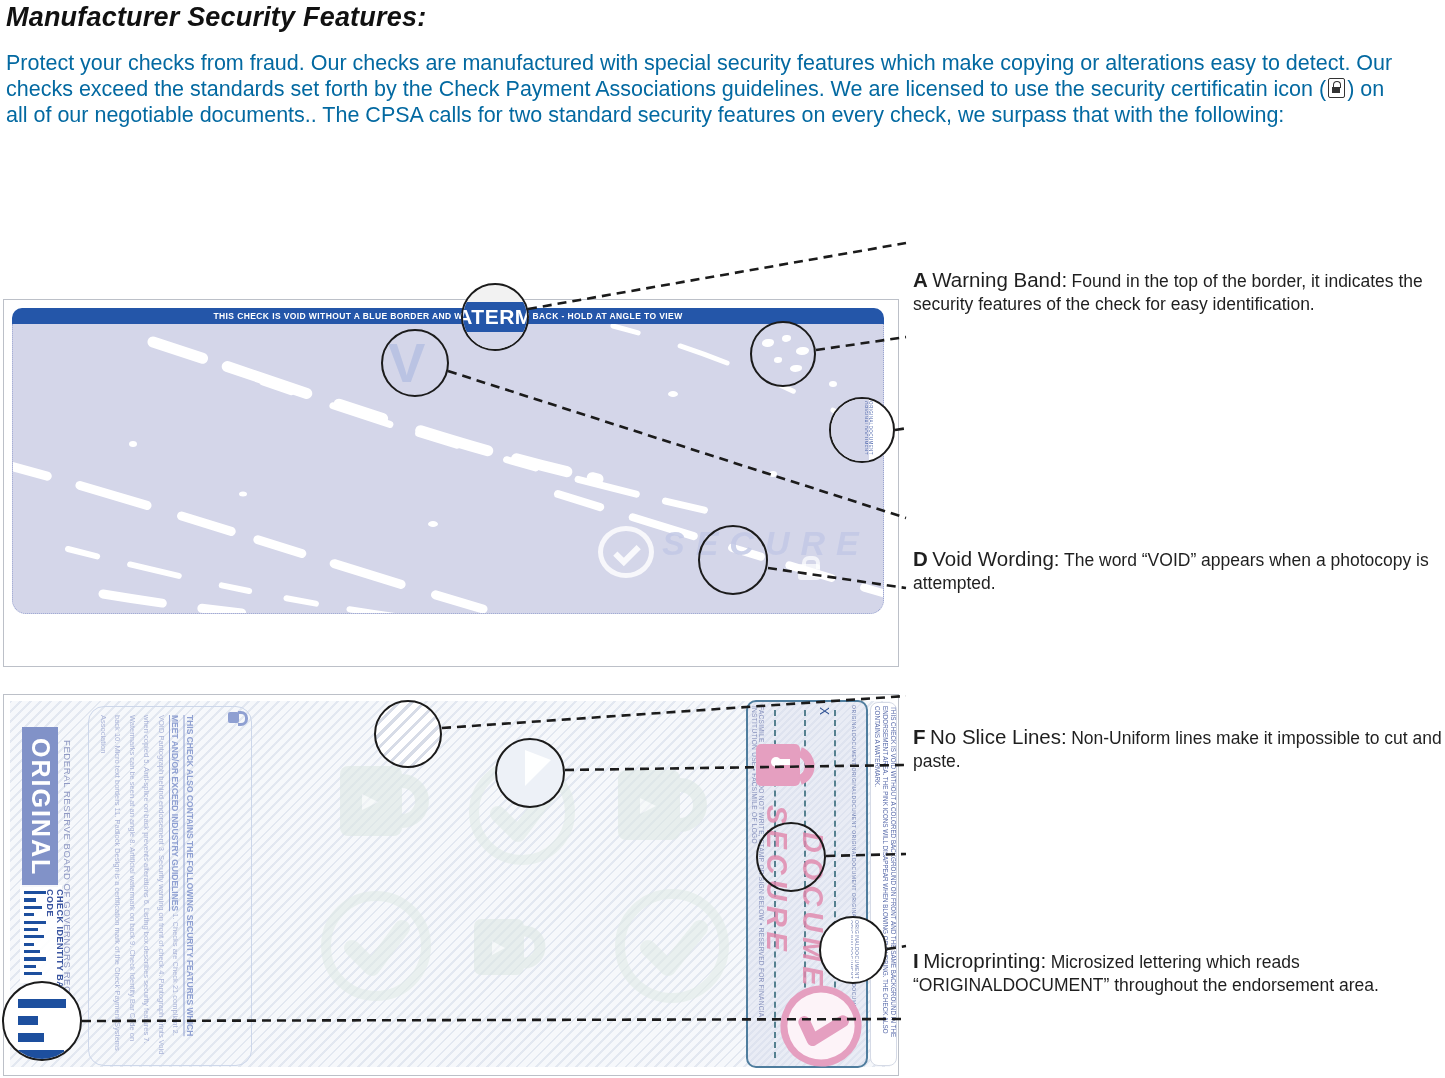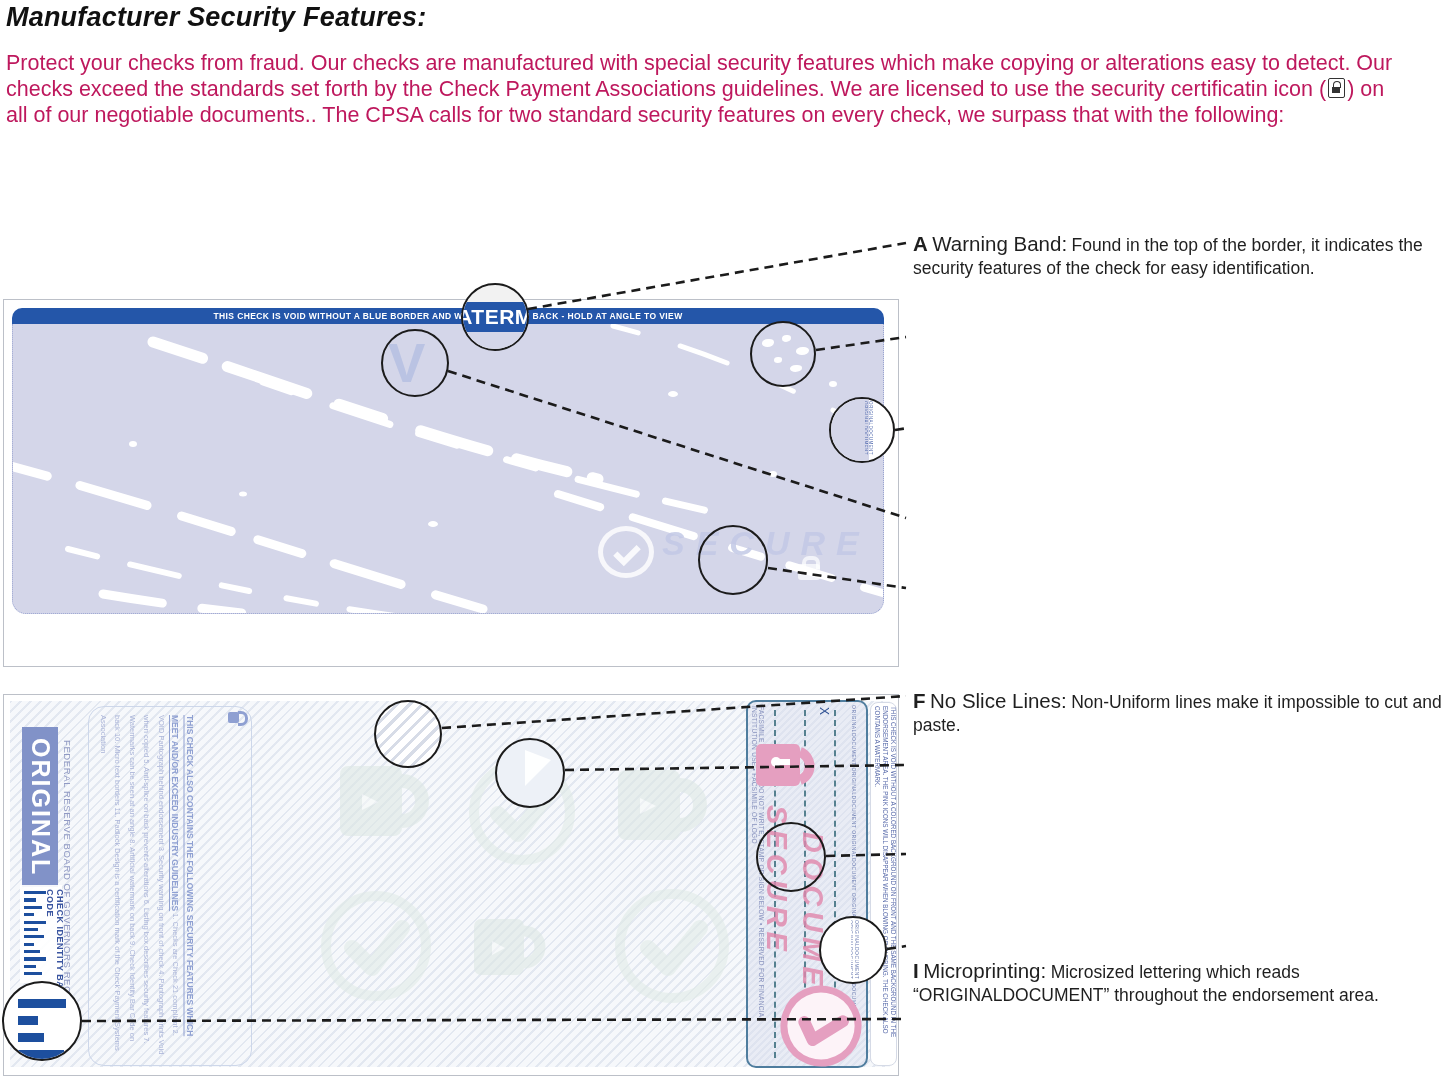"Protect your checks from fraud." #intro { color: #be185d -> #0369a1 }
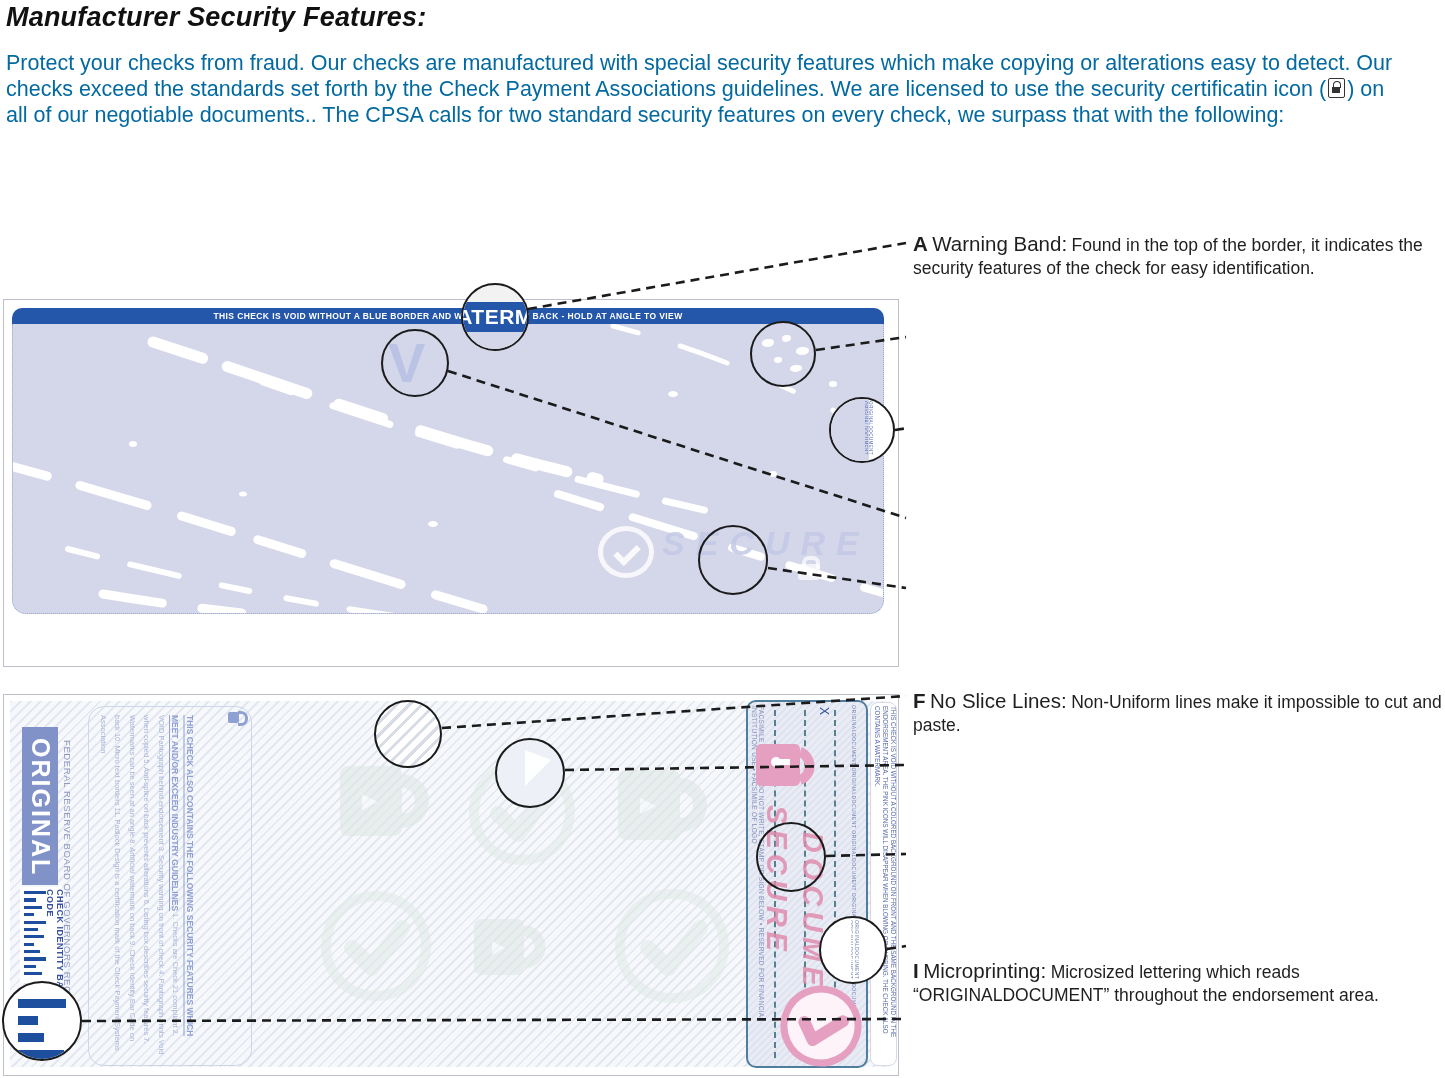"A Warning Band: Found in" .feature { margin-top: none -> 36px }
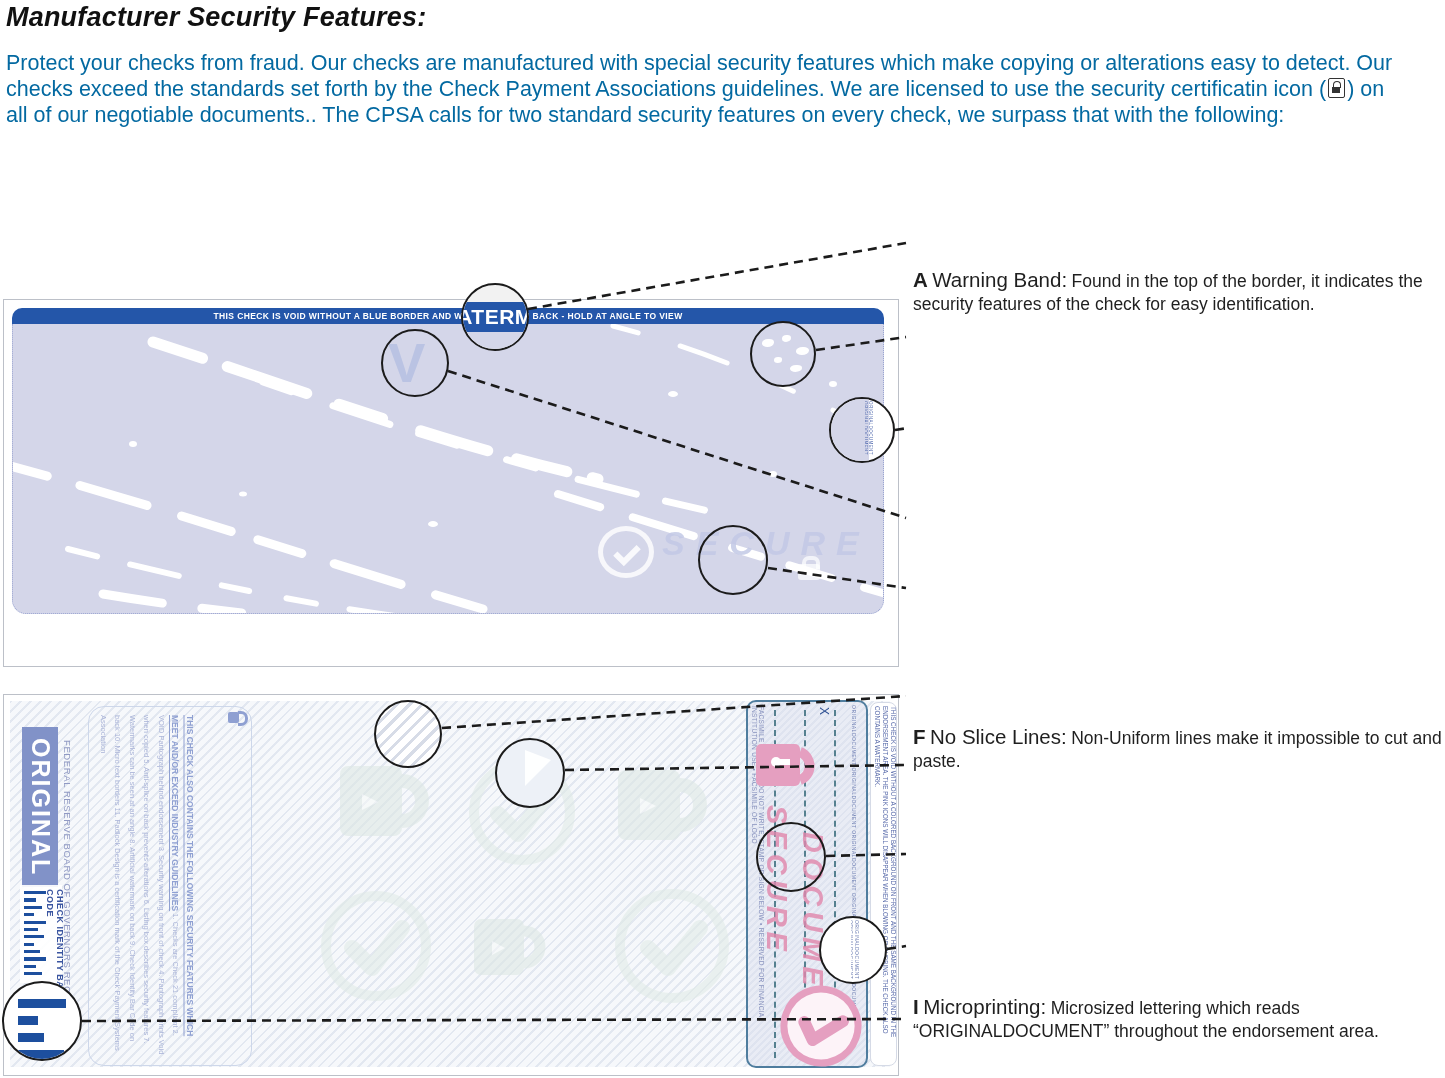"D Void Wording: The word" div.feature { html: none -> <div><span>D</span> <span>Void Wording:</span> <span>The word “VOID” appears when a photocopy is attempted.</span></div> }
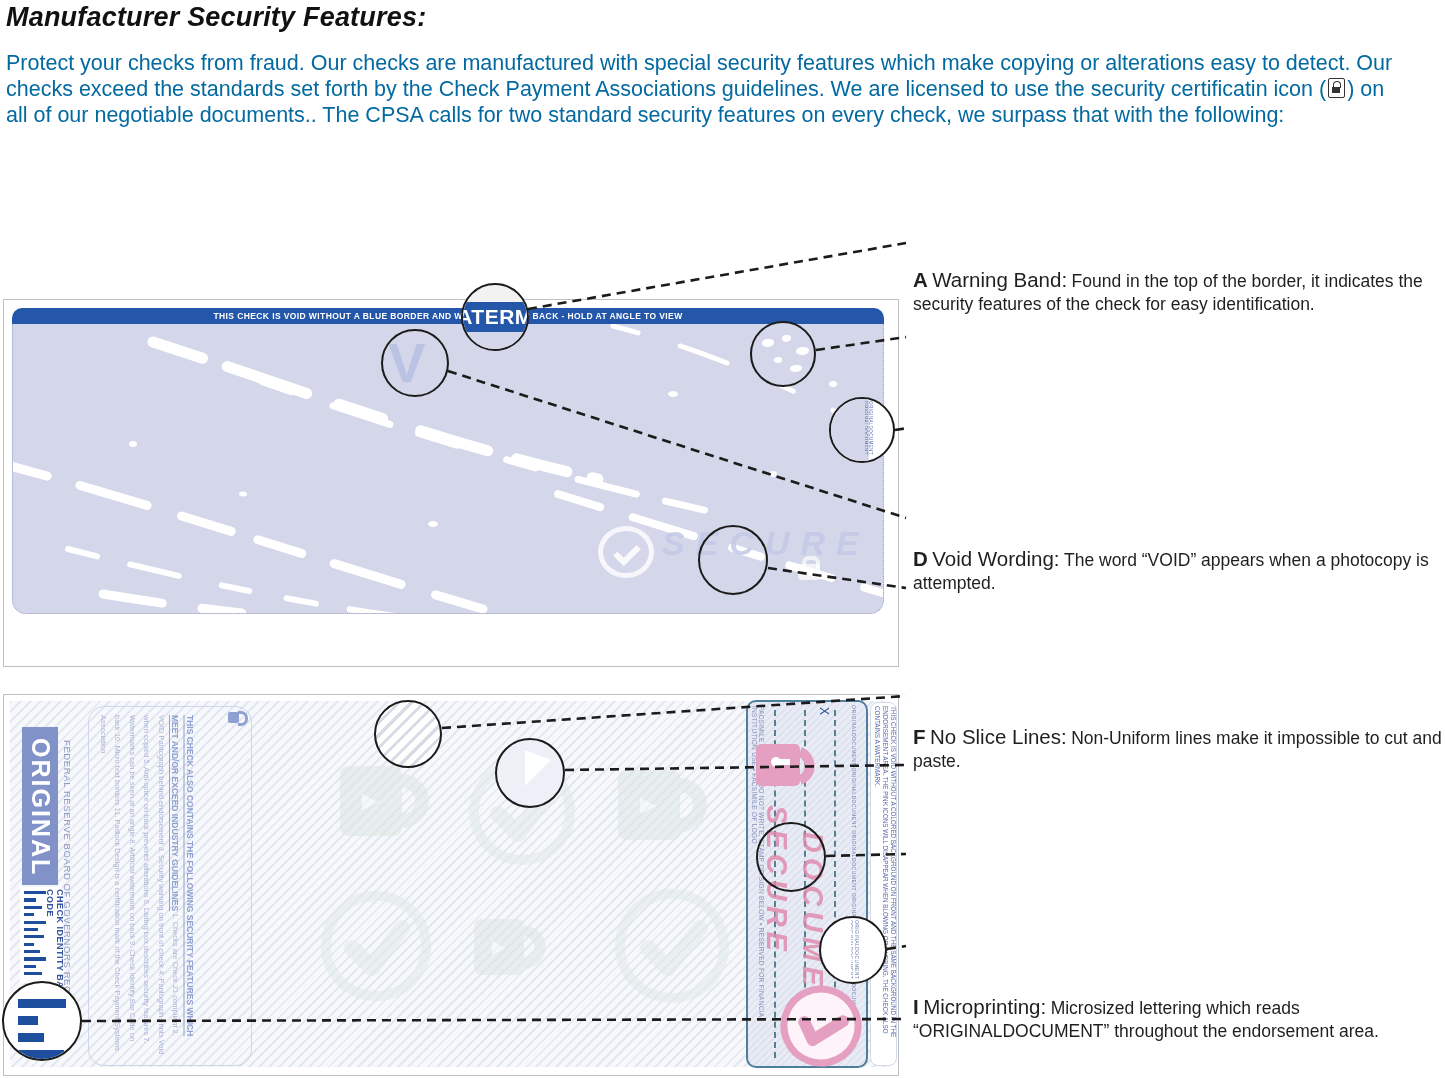"I Microprinting: Microsized lettering" div.feature { top: 960px -> 914px }
